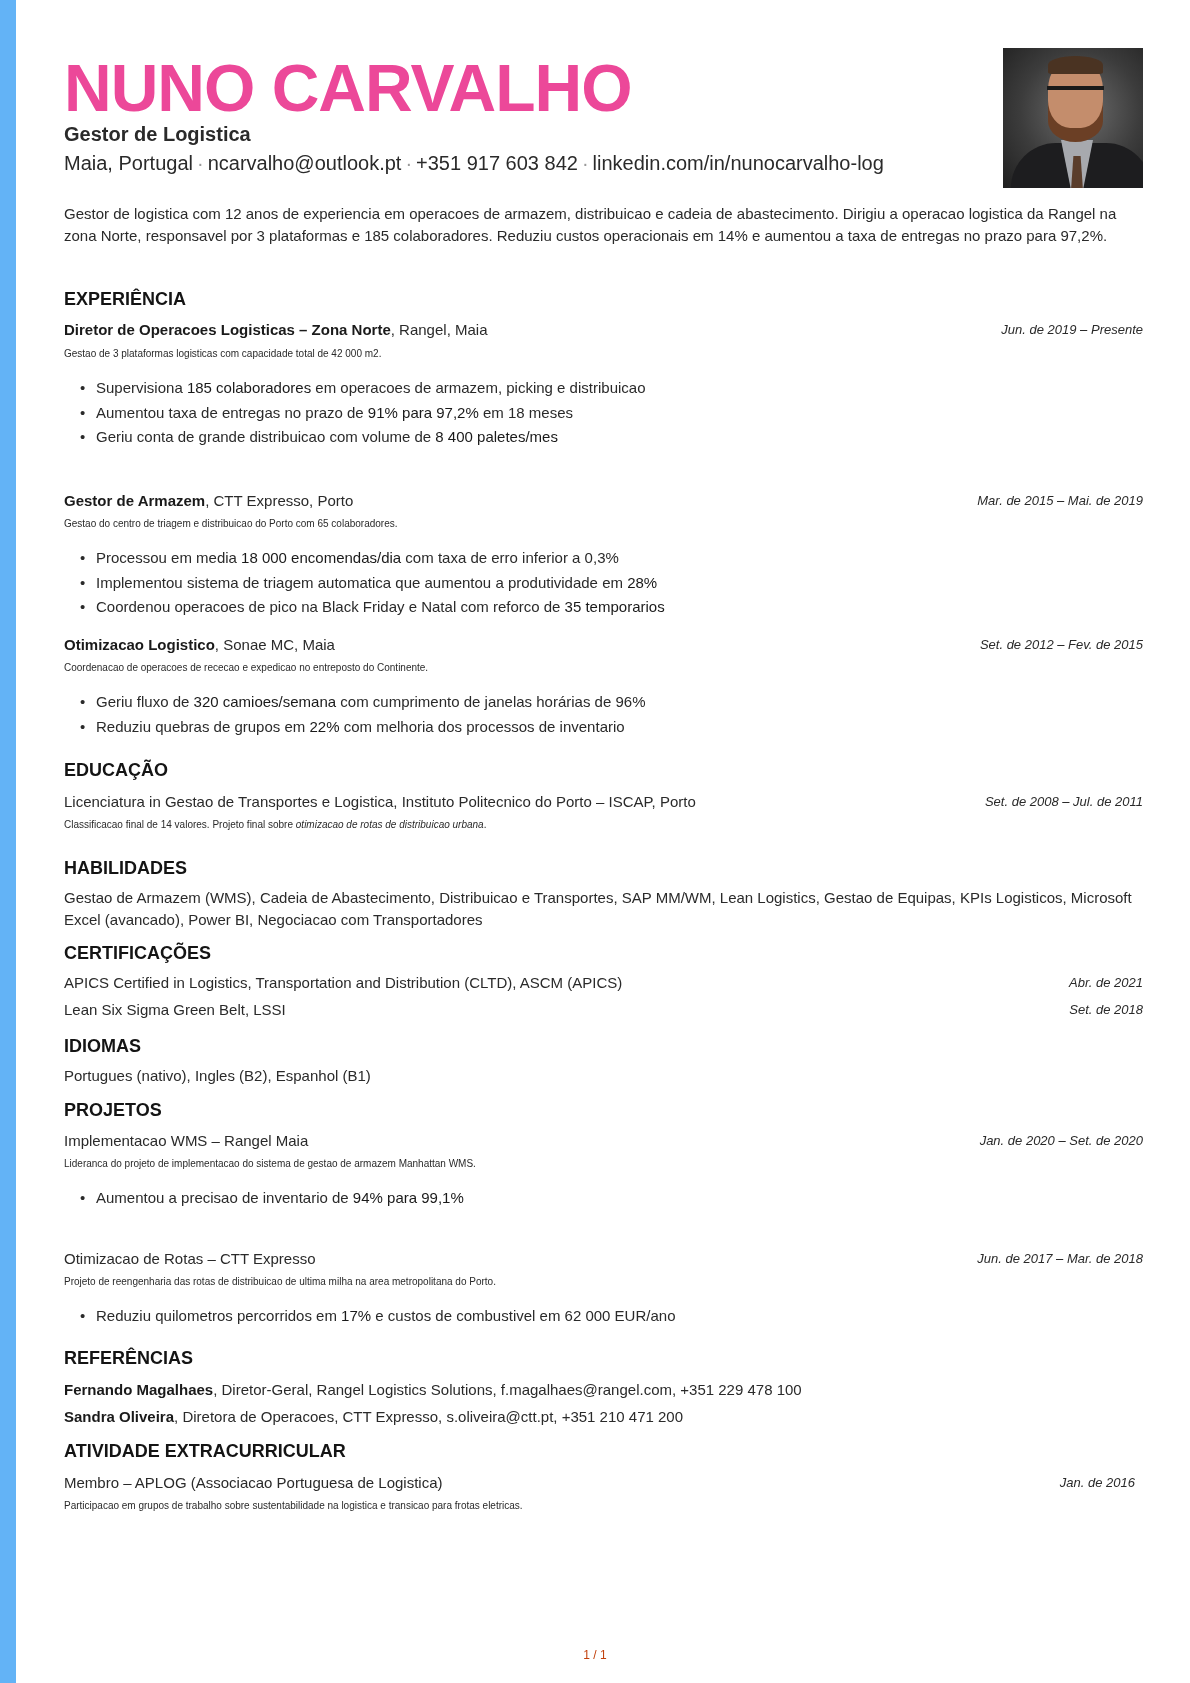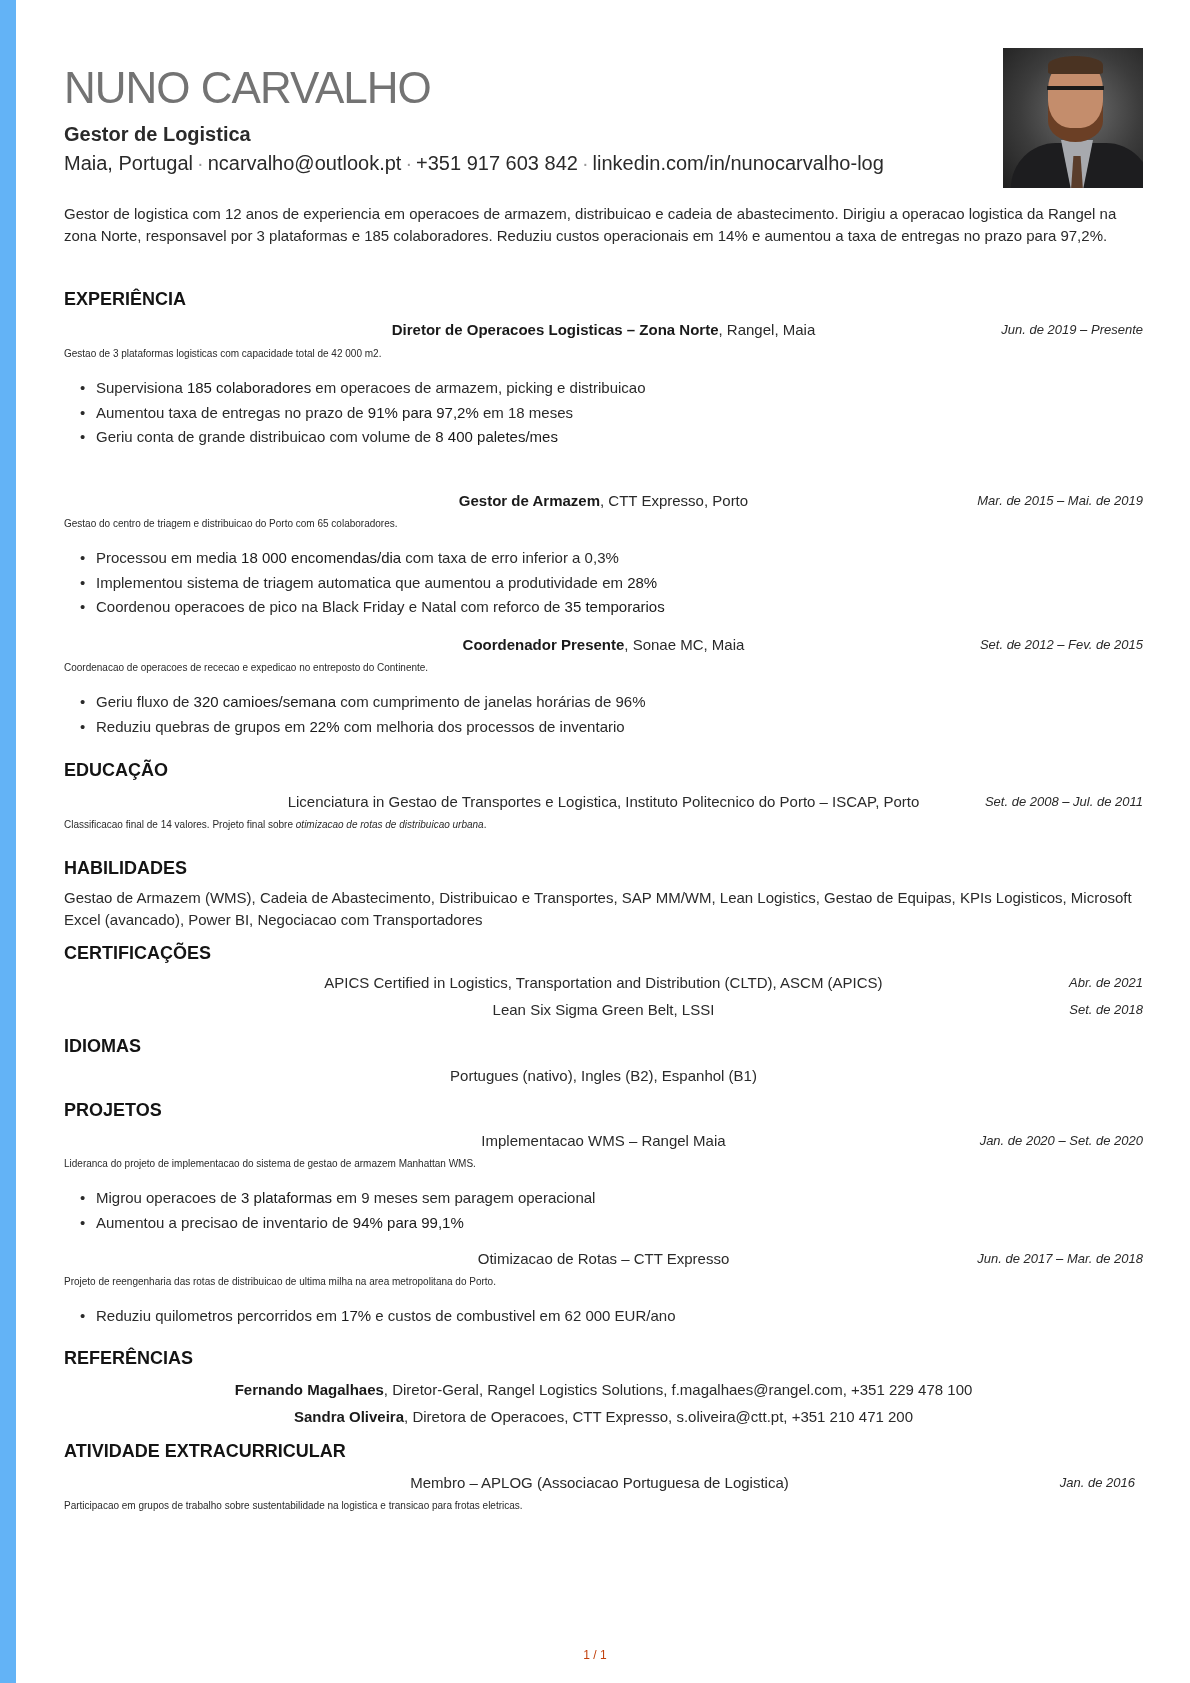"NUNO CARVALHO" .name { color: #737373 -> #ec4899; font-size: 44px -> 66px; font-weight: 400 -> 700 }
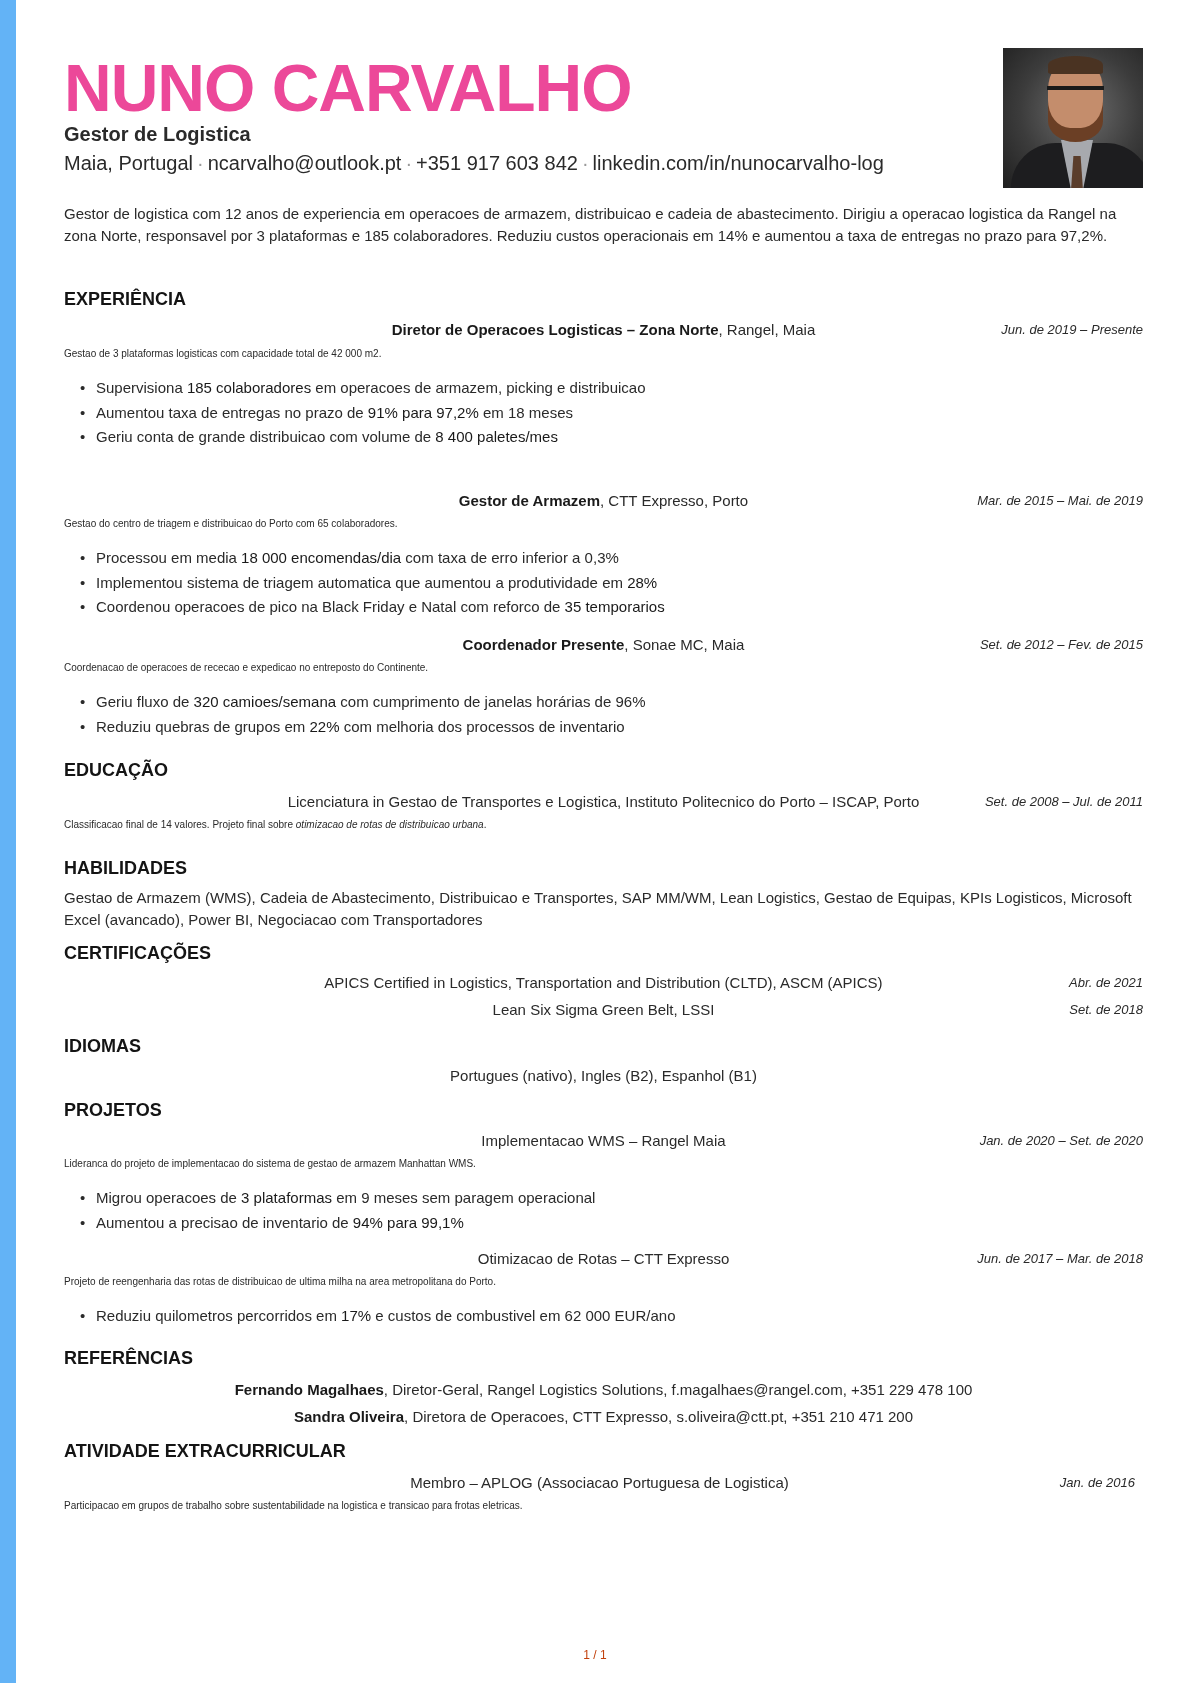"Diretor de Operacoes Logisticas –" .row { text-align: center -> none }
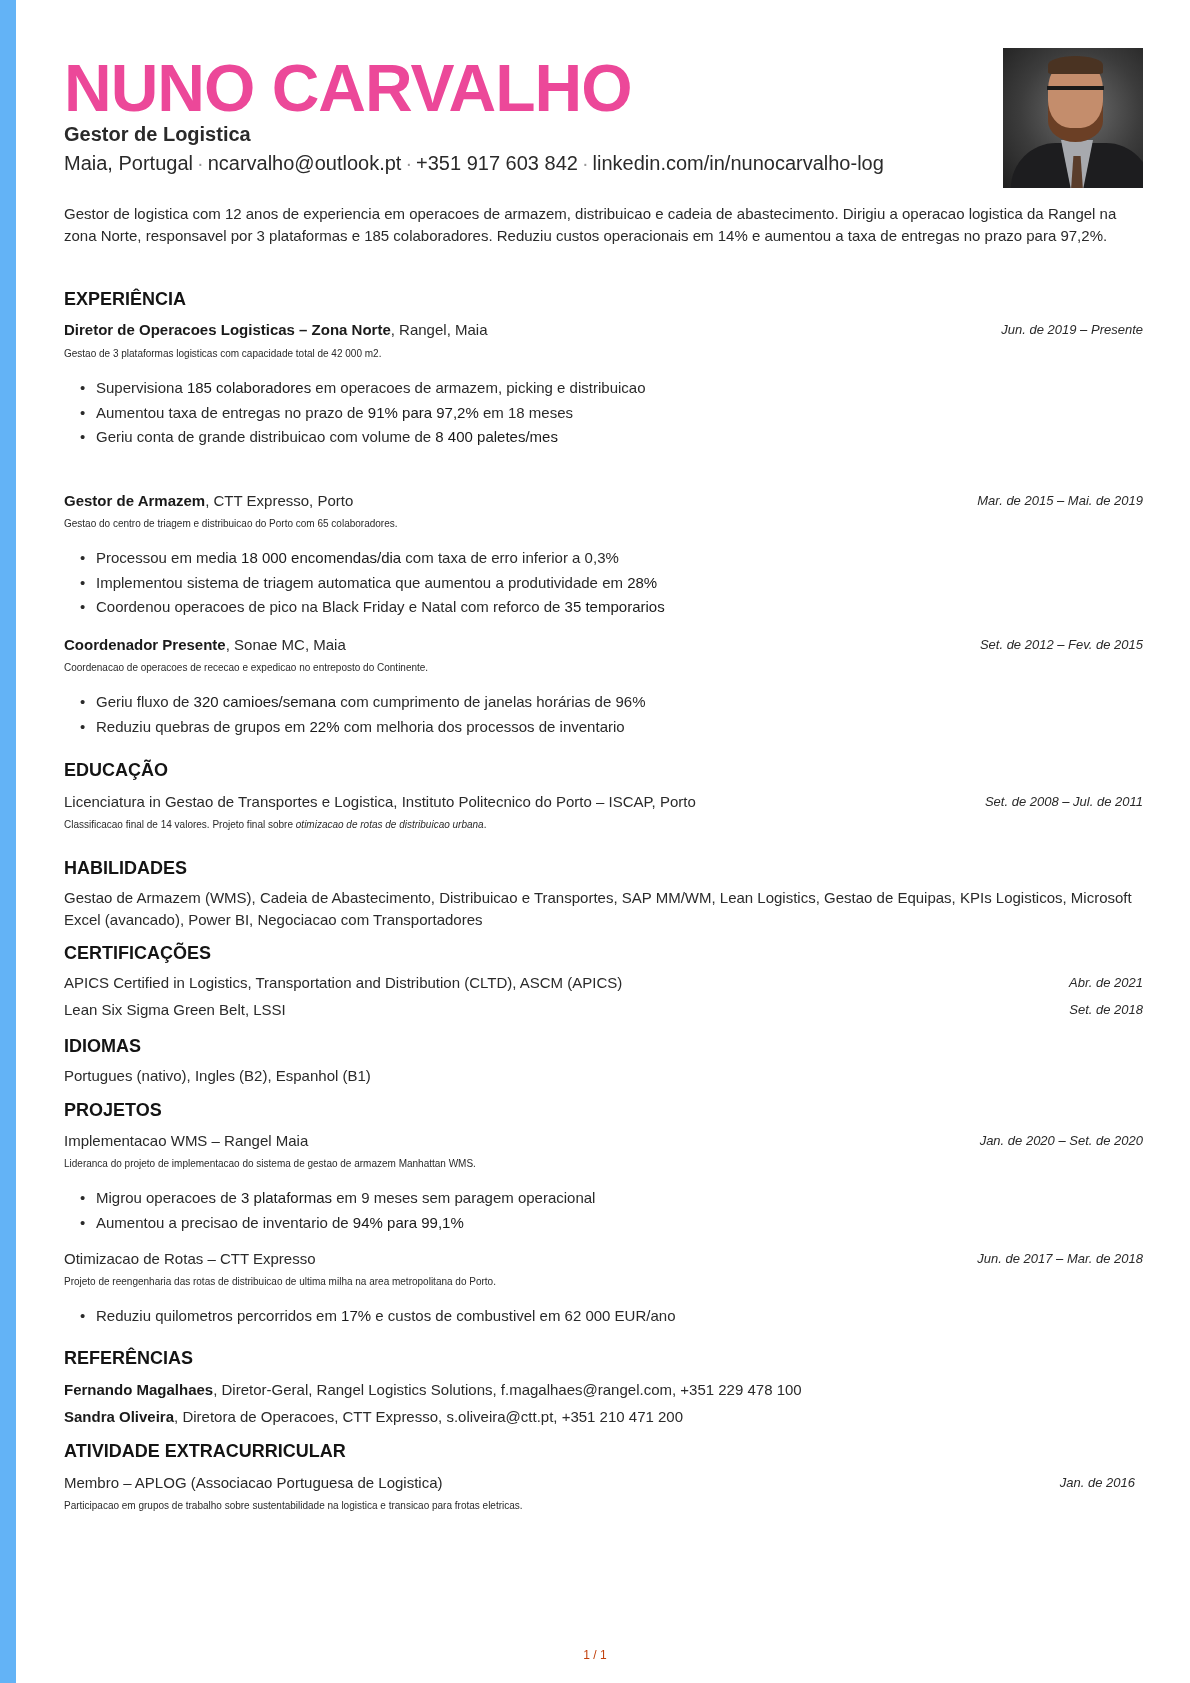"Coordenador Presente" b { text: Coordenador Presente -> Otimizacao Logistico }
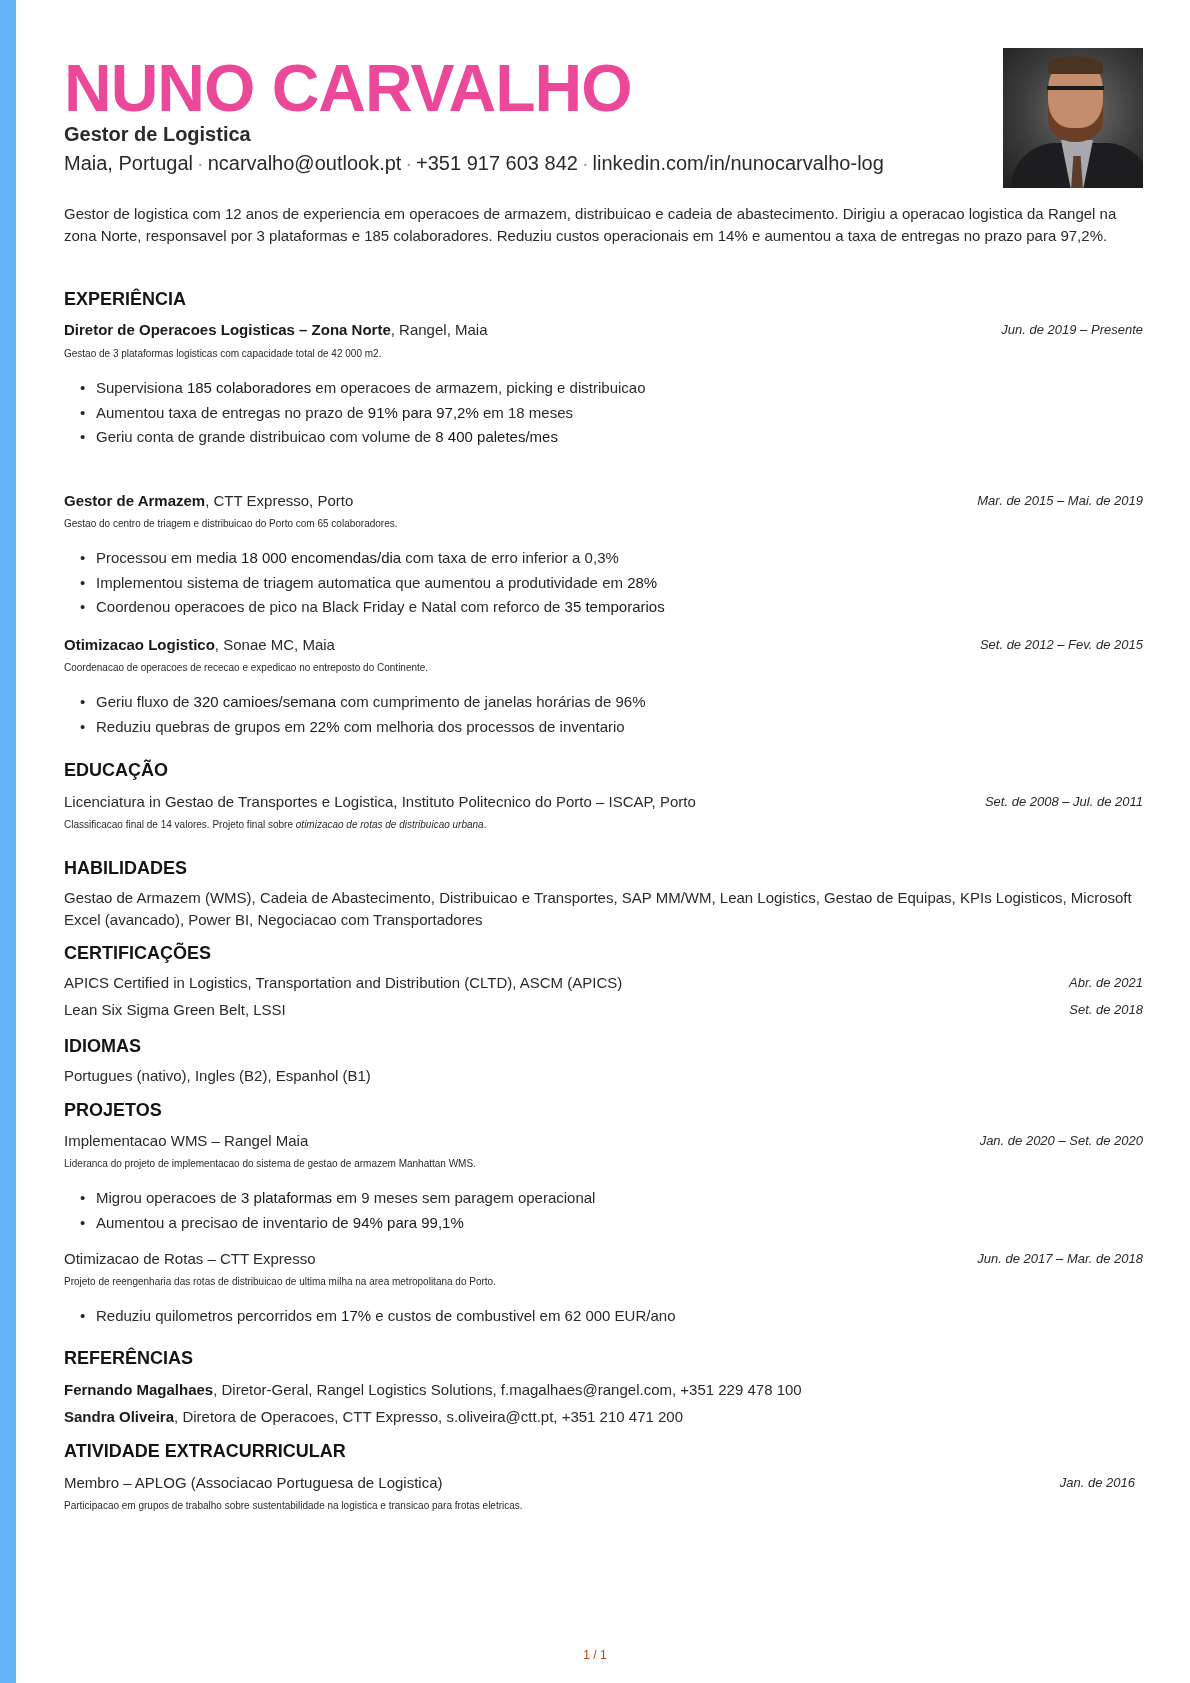"Migrou operacoes de 3 plataformas" li { html: <li><span>Migrou operacoes de </span><b>3 plataformas</b><span> em 9 meses sem paragem operacional</span></li> -> none }
